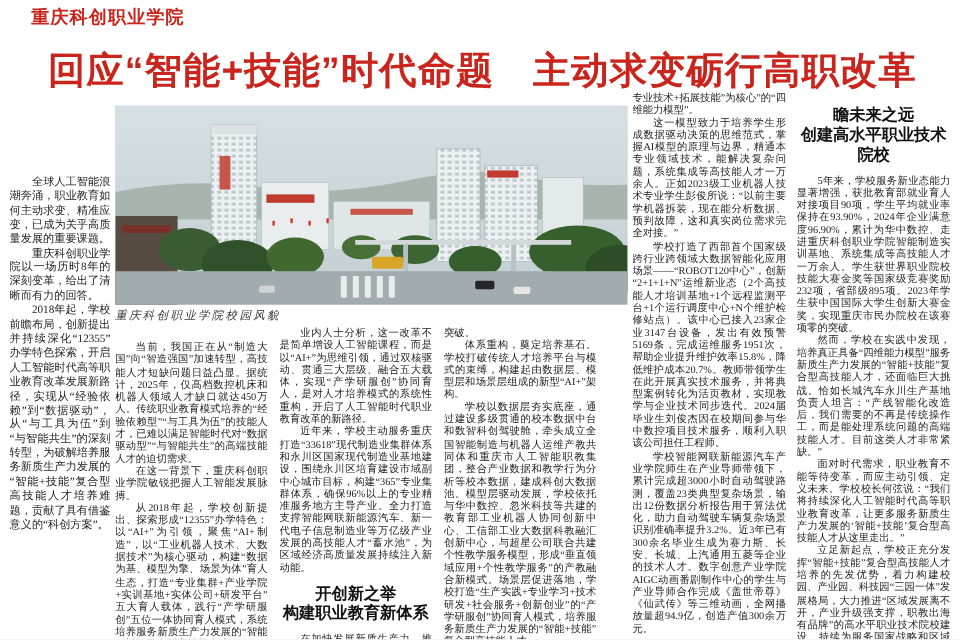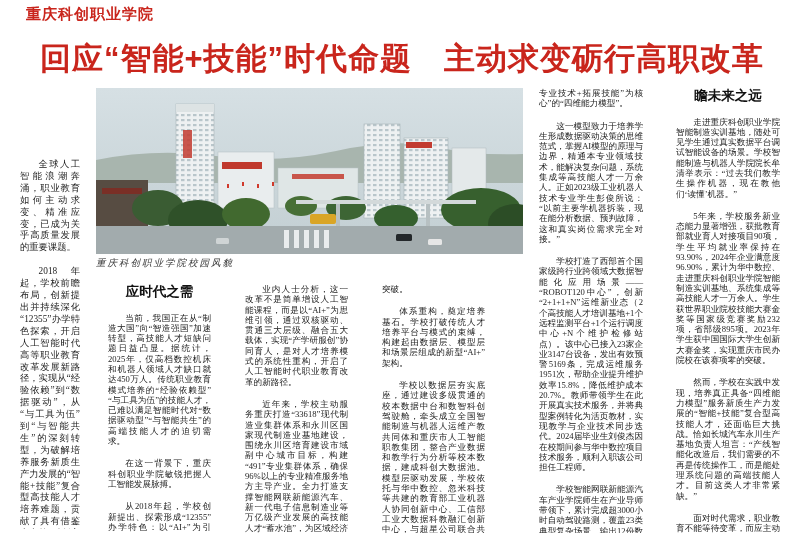"专业技术+拓展技能”为核心”的“四维能力模型”。" .col p { margin: 12px -> 0 }
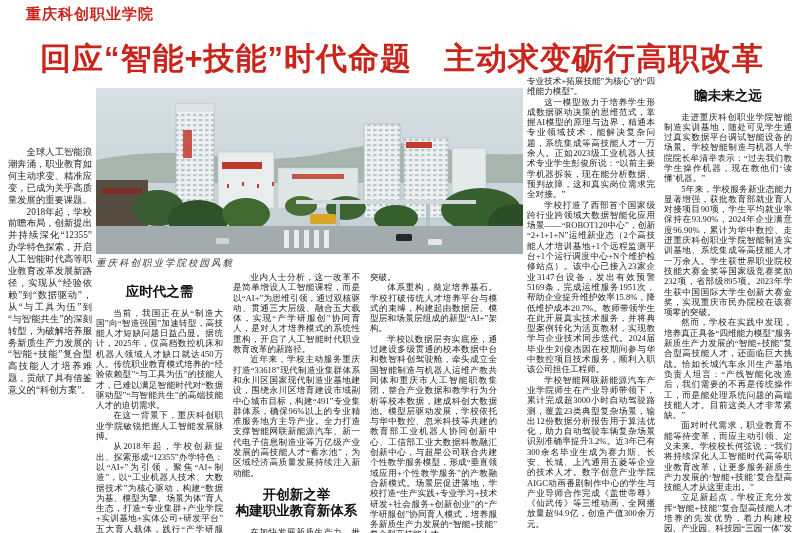"创建高水平职业技术院校" div { html: none -> <div>创建高水平职业技术院校</div> }
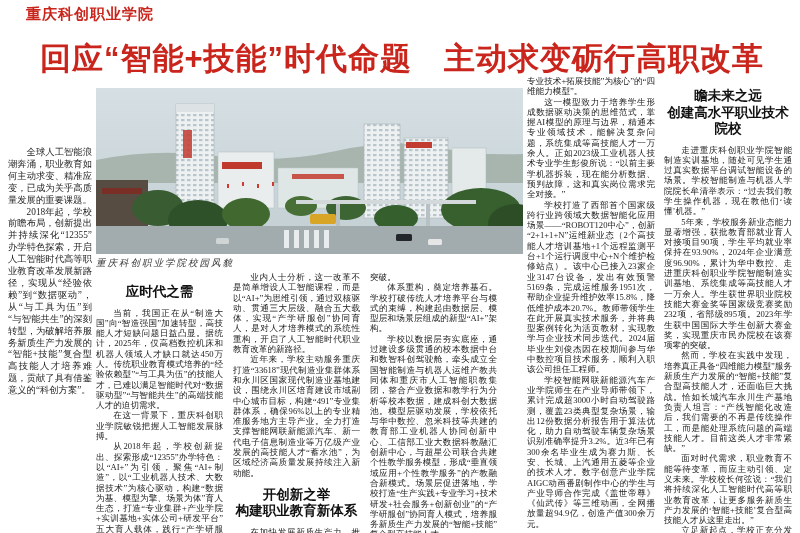"走进重庆科创职业学院智能制造实训基地，随处可见学生通过真实数据平台调试智能设备的" p { html: <p>走进重庆科创职业学院智能制造实训基地，随处可见学生通过真实数据平台调试智能设备的场景。学校智能制造与机器人学院院长牟清举表示：“过去我们教学生操作机器，现在教他们‘读懂’机器。”</p> -> none }
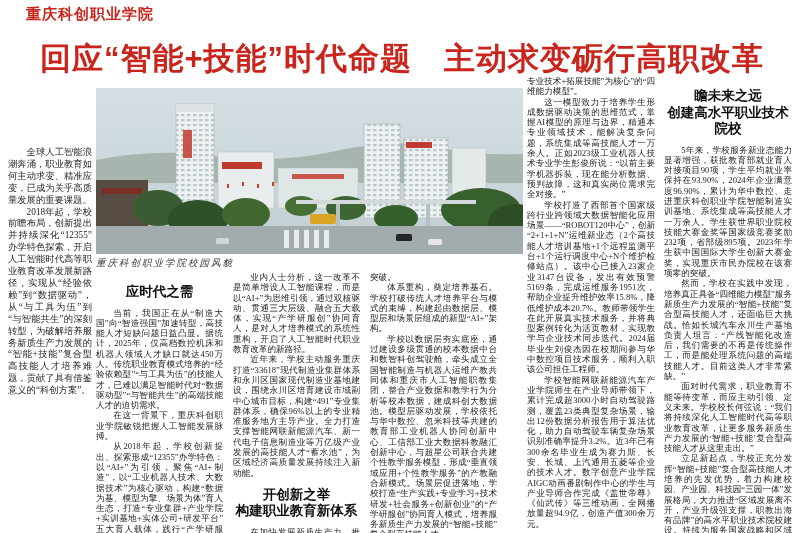"重庆科创职业学院以一场历时8年的深刻变革，给出了清晰而有力的回答。" p { html: none -> <p>重庆科创职业学院以一场历时8年的深刻变革，给出了清晰而有力的回答。</p> }
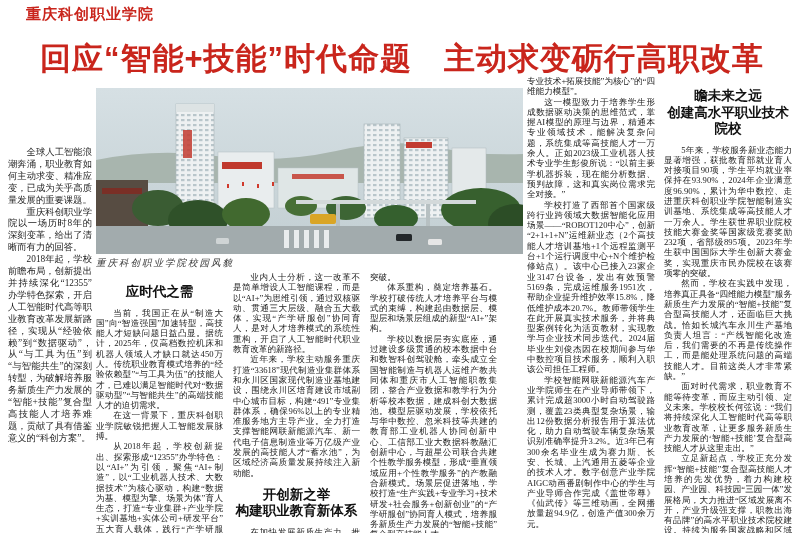"应时代之需" div { html: <div>应时代之需</div> -> none }
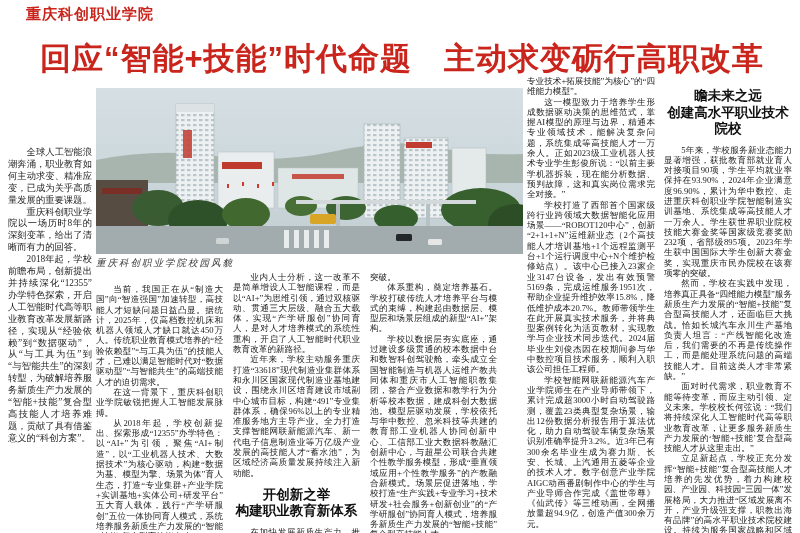"近年来，学校主动服务重庆打造“33618”现代制造业集群体系和永川区国家现代制造" p { text: 491 -> 365 }
